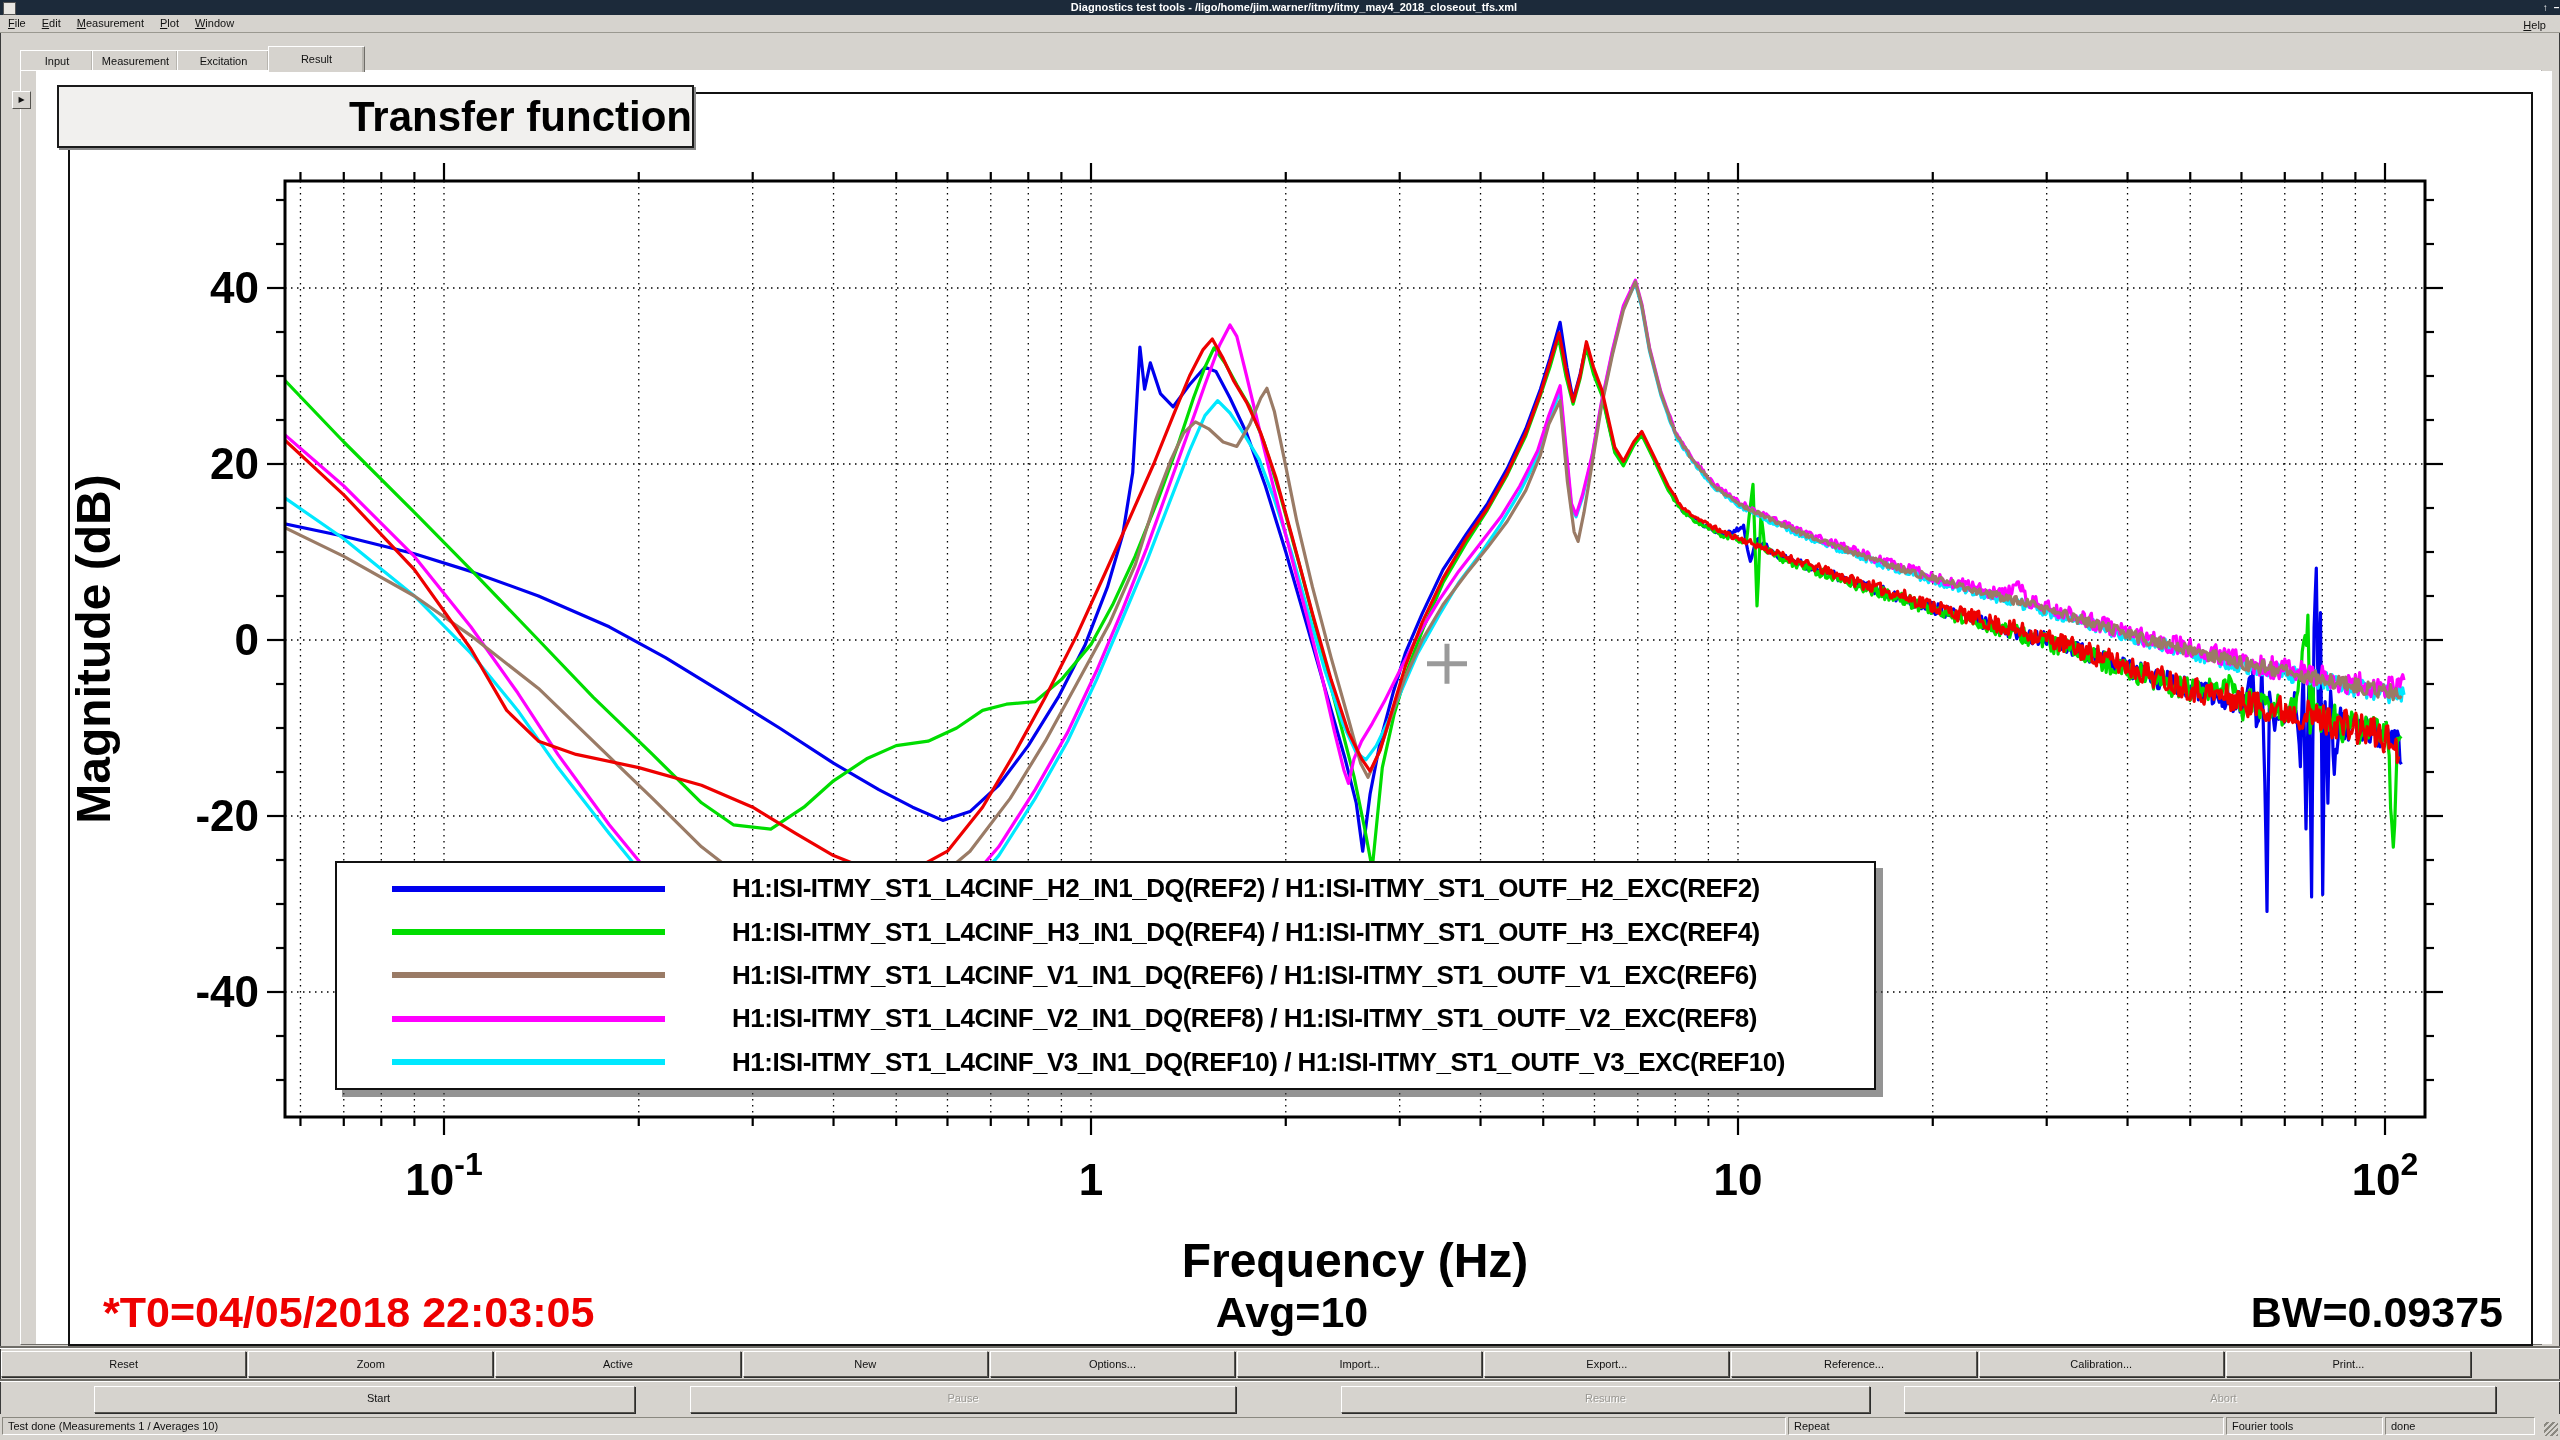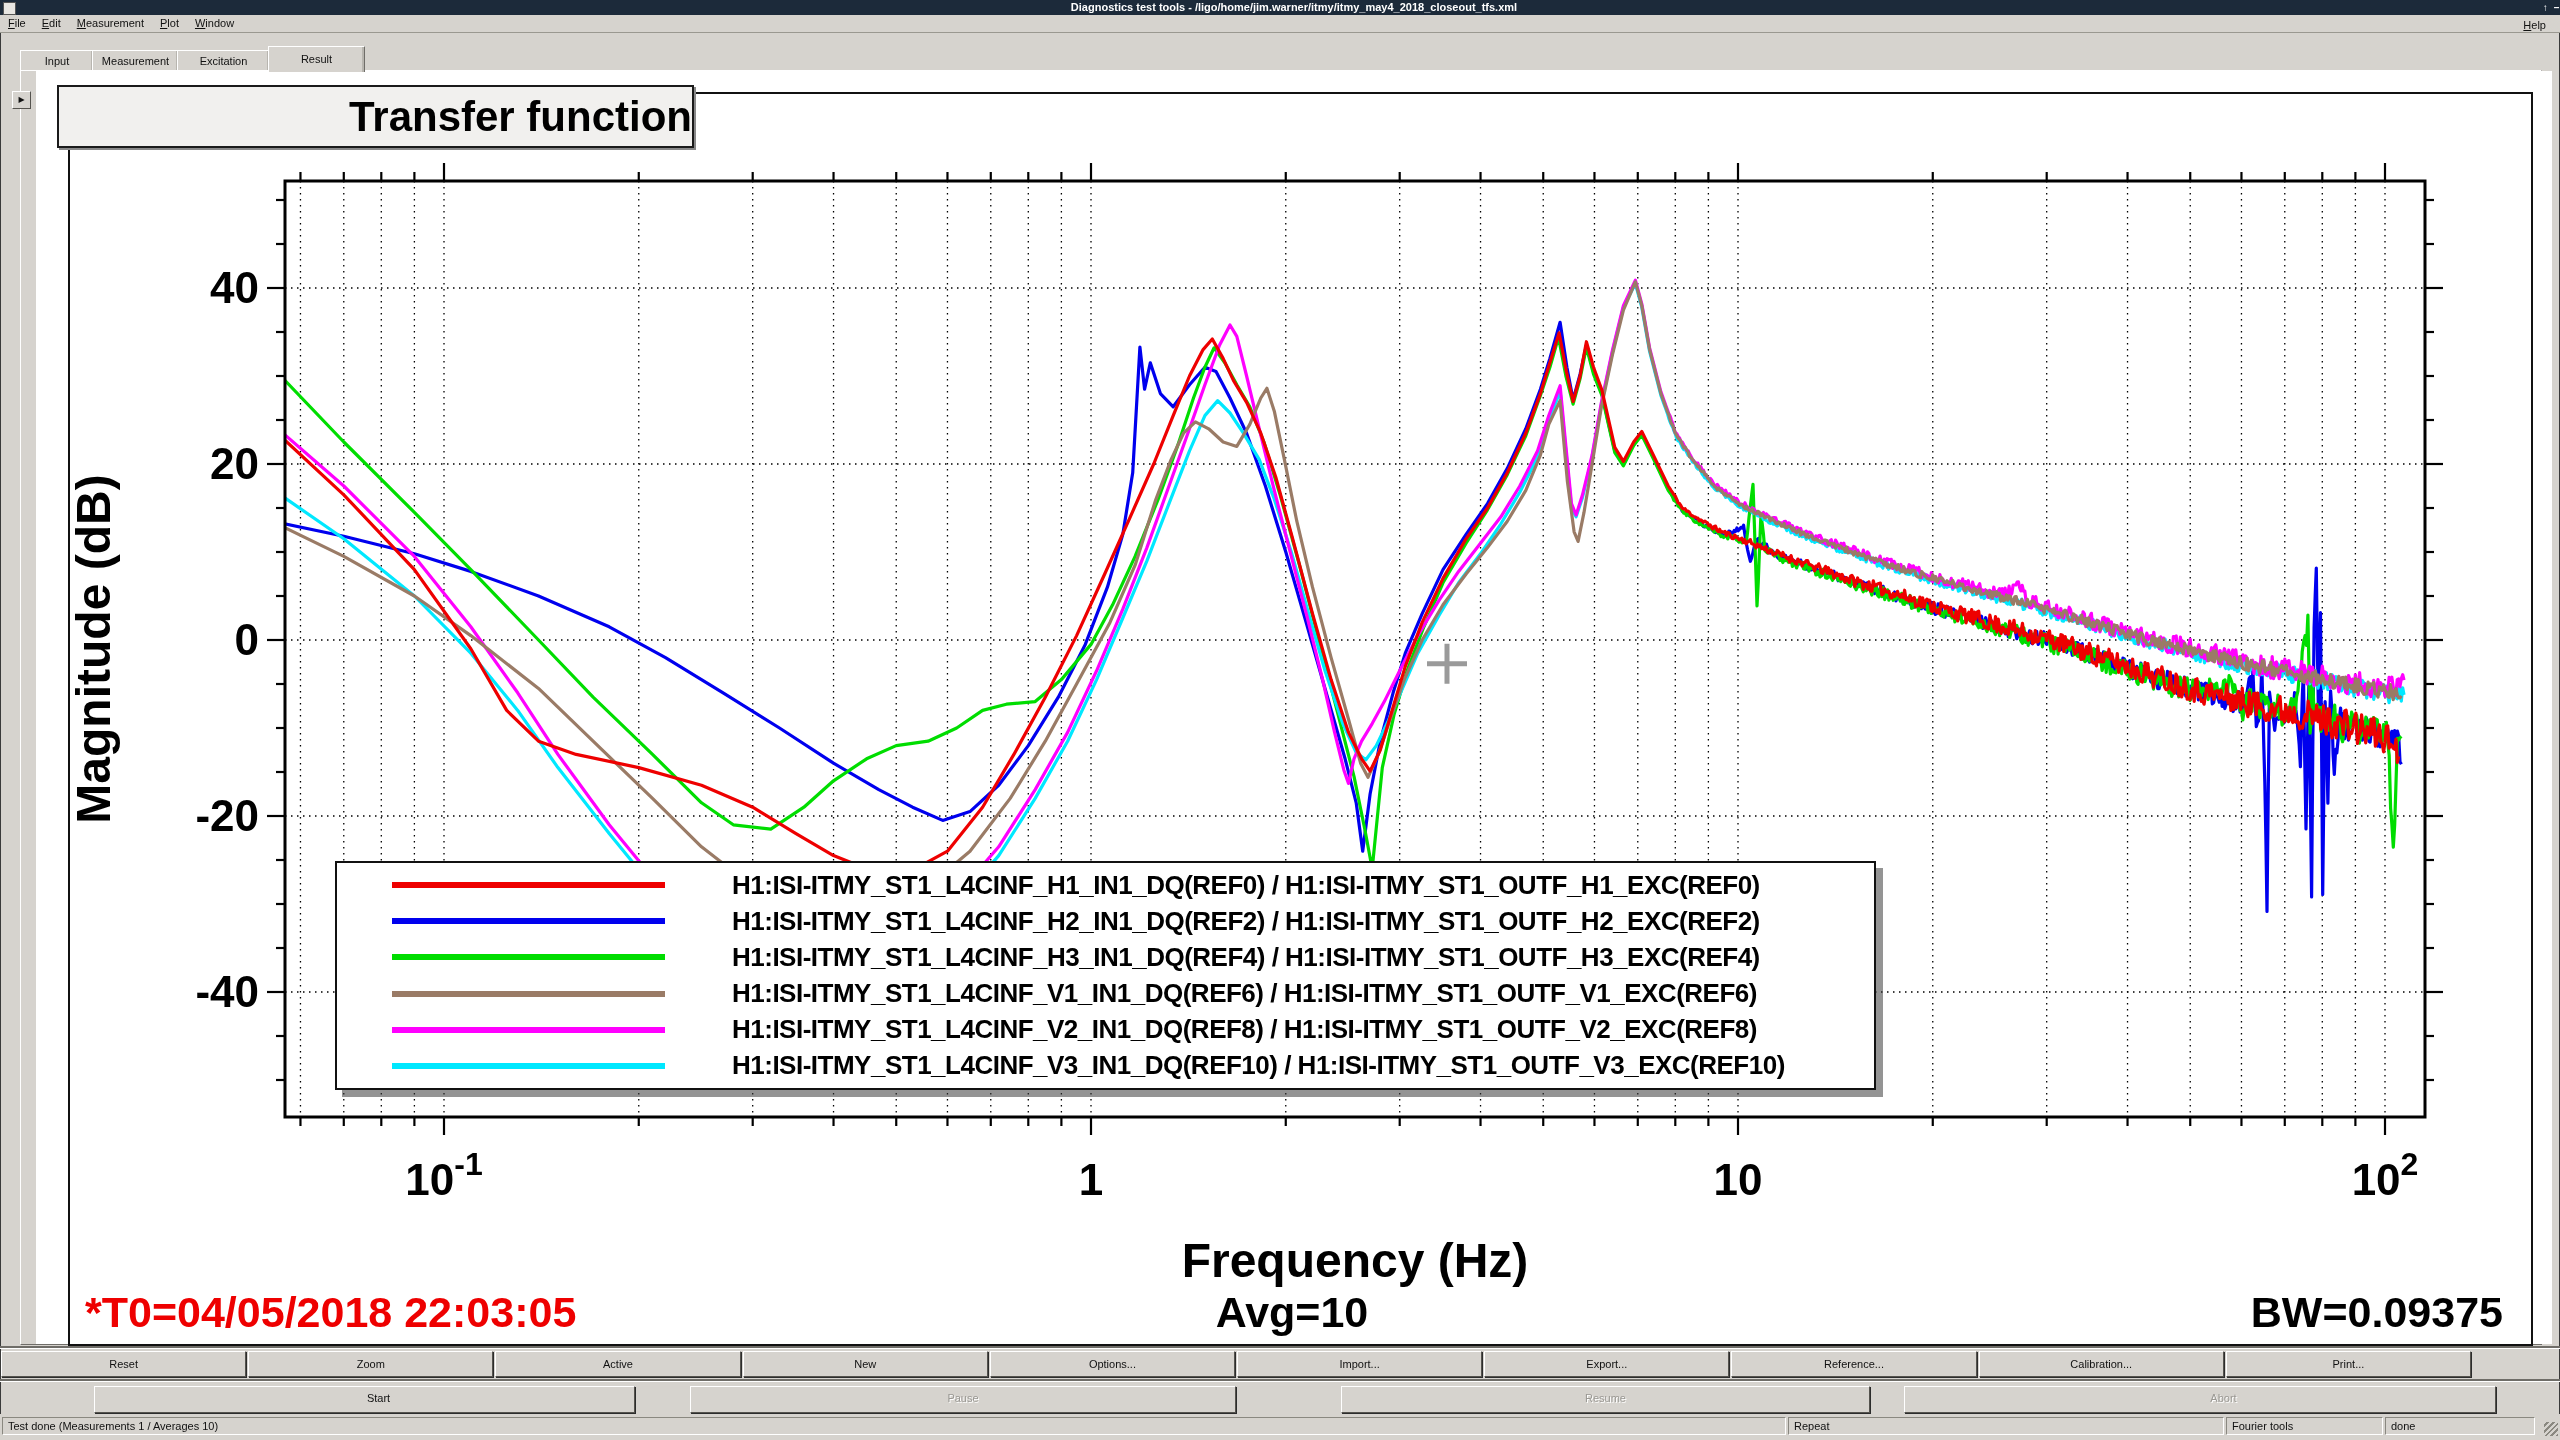"H1:ISI-ITMY_ST1_L4CINF_H1_IN1_DQ(REF0) /" div.legend-row { html: <div> <div></div> <div>H1:ISI-ITMY_ST1_L4CINF_H1_IN1_DQ(REF0) / H1:ISI-ITMY_ST1_OUTF_H1_EXC(REF0)</div> </div> -> none }
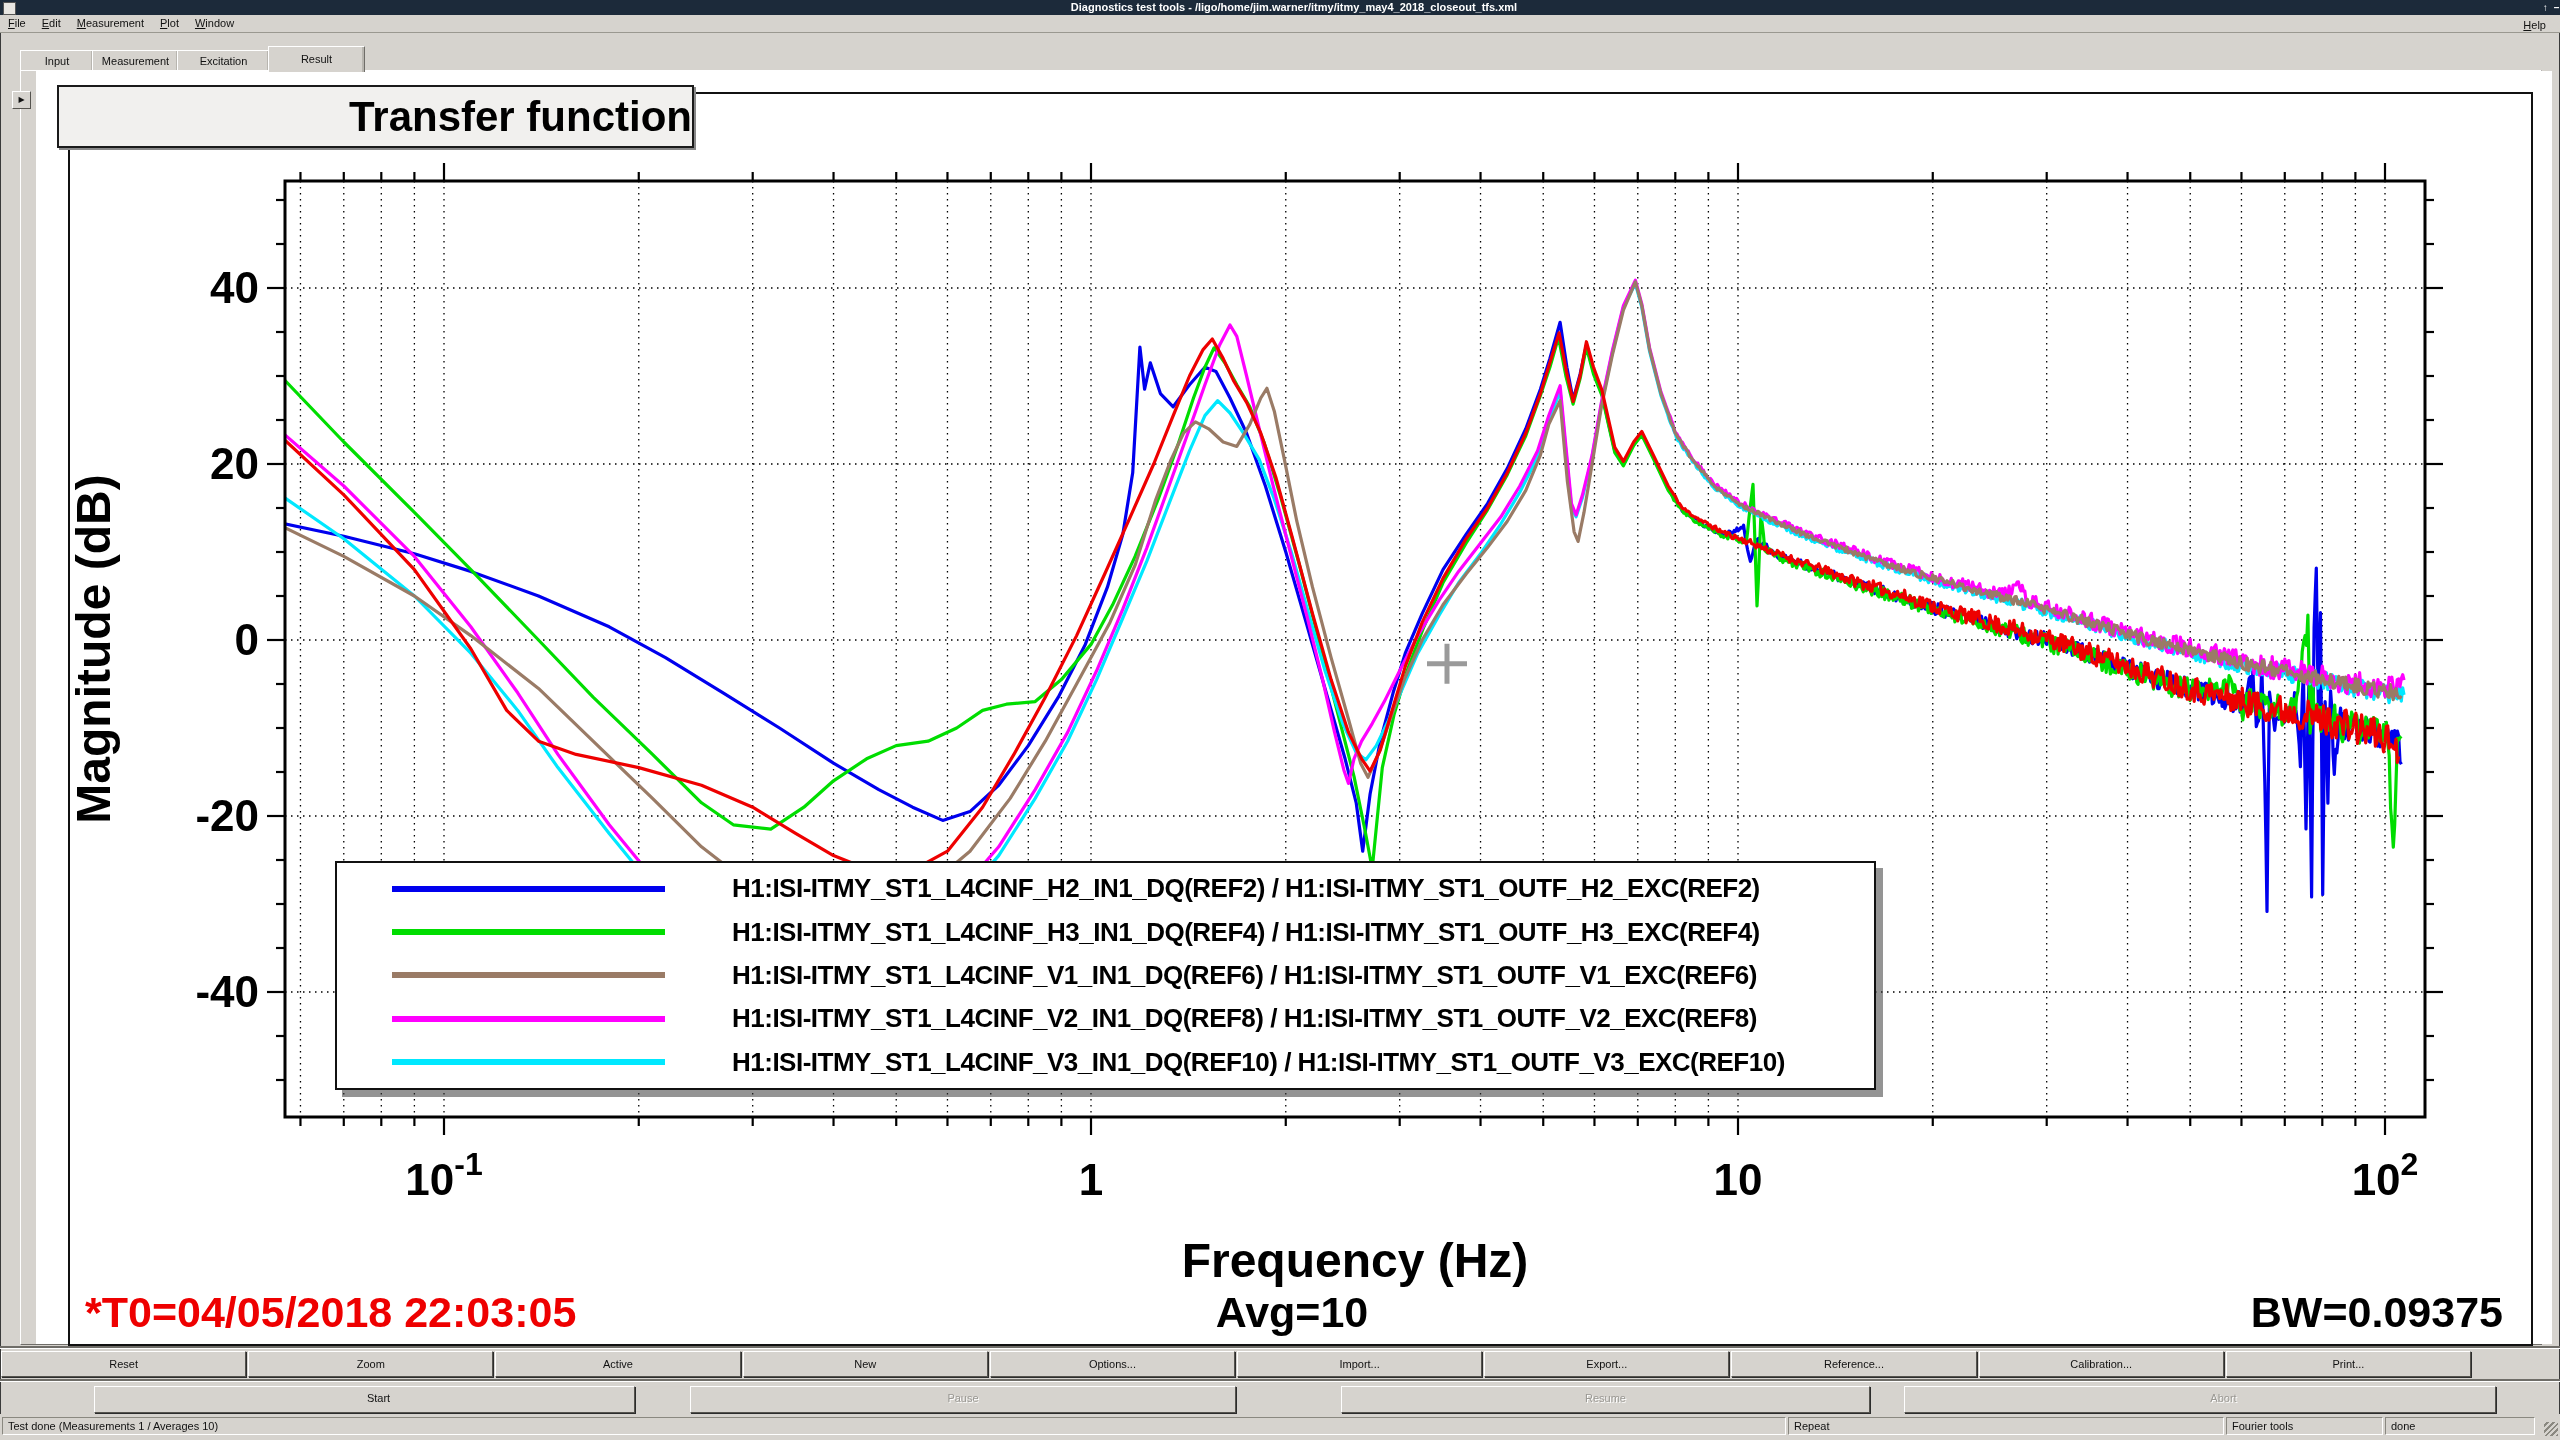"*T0=04/05/2018 22:03:05" #t0-text { left: 85px -> 103px }
